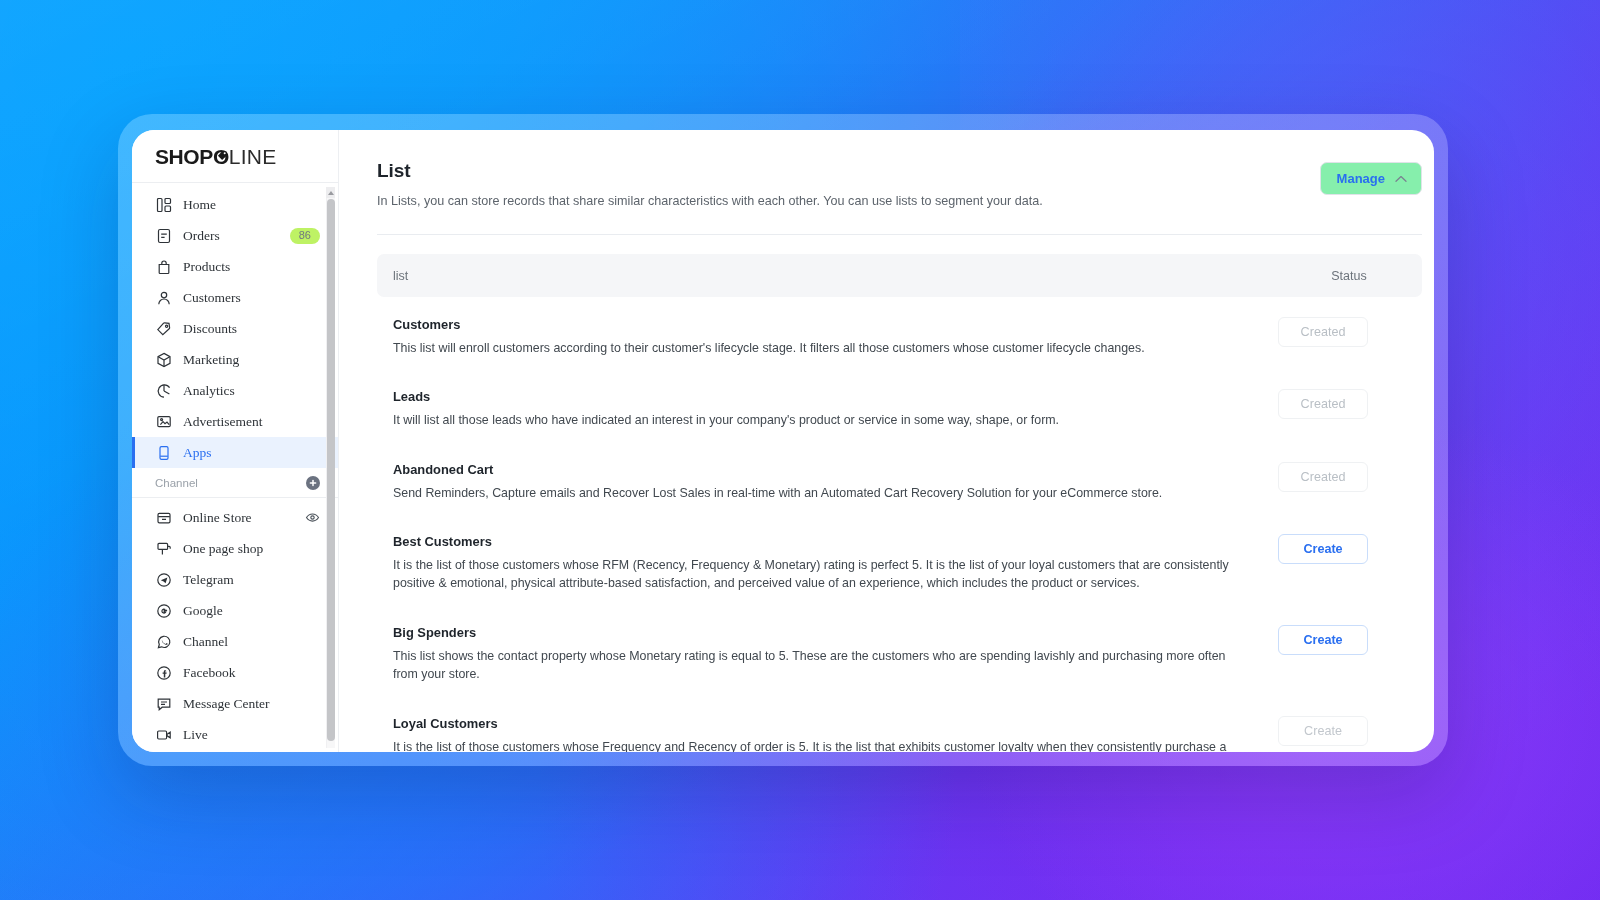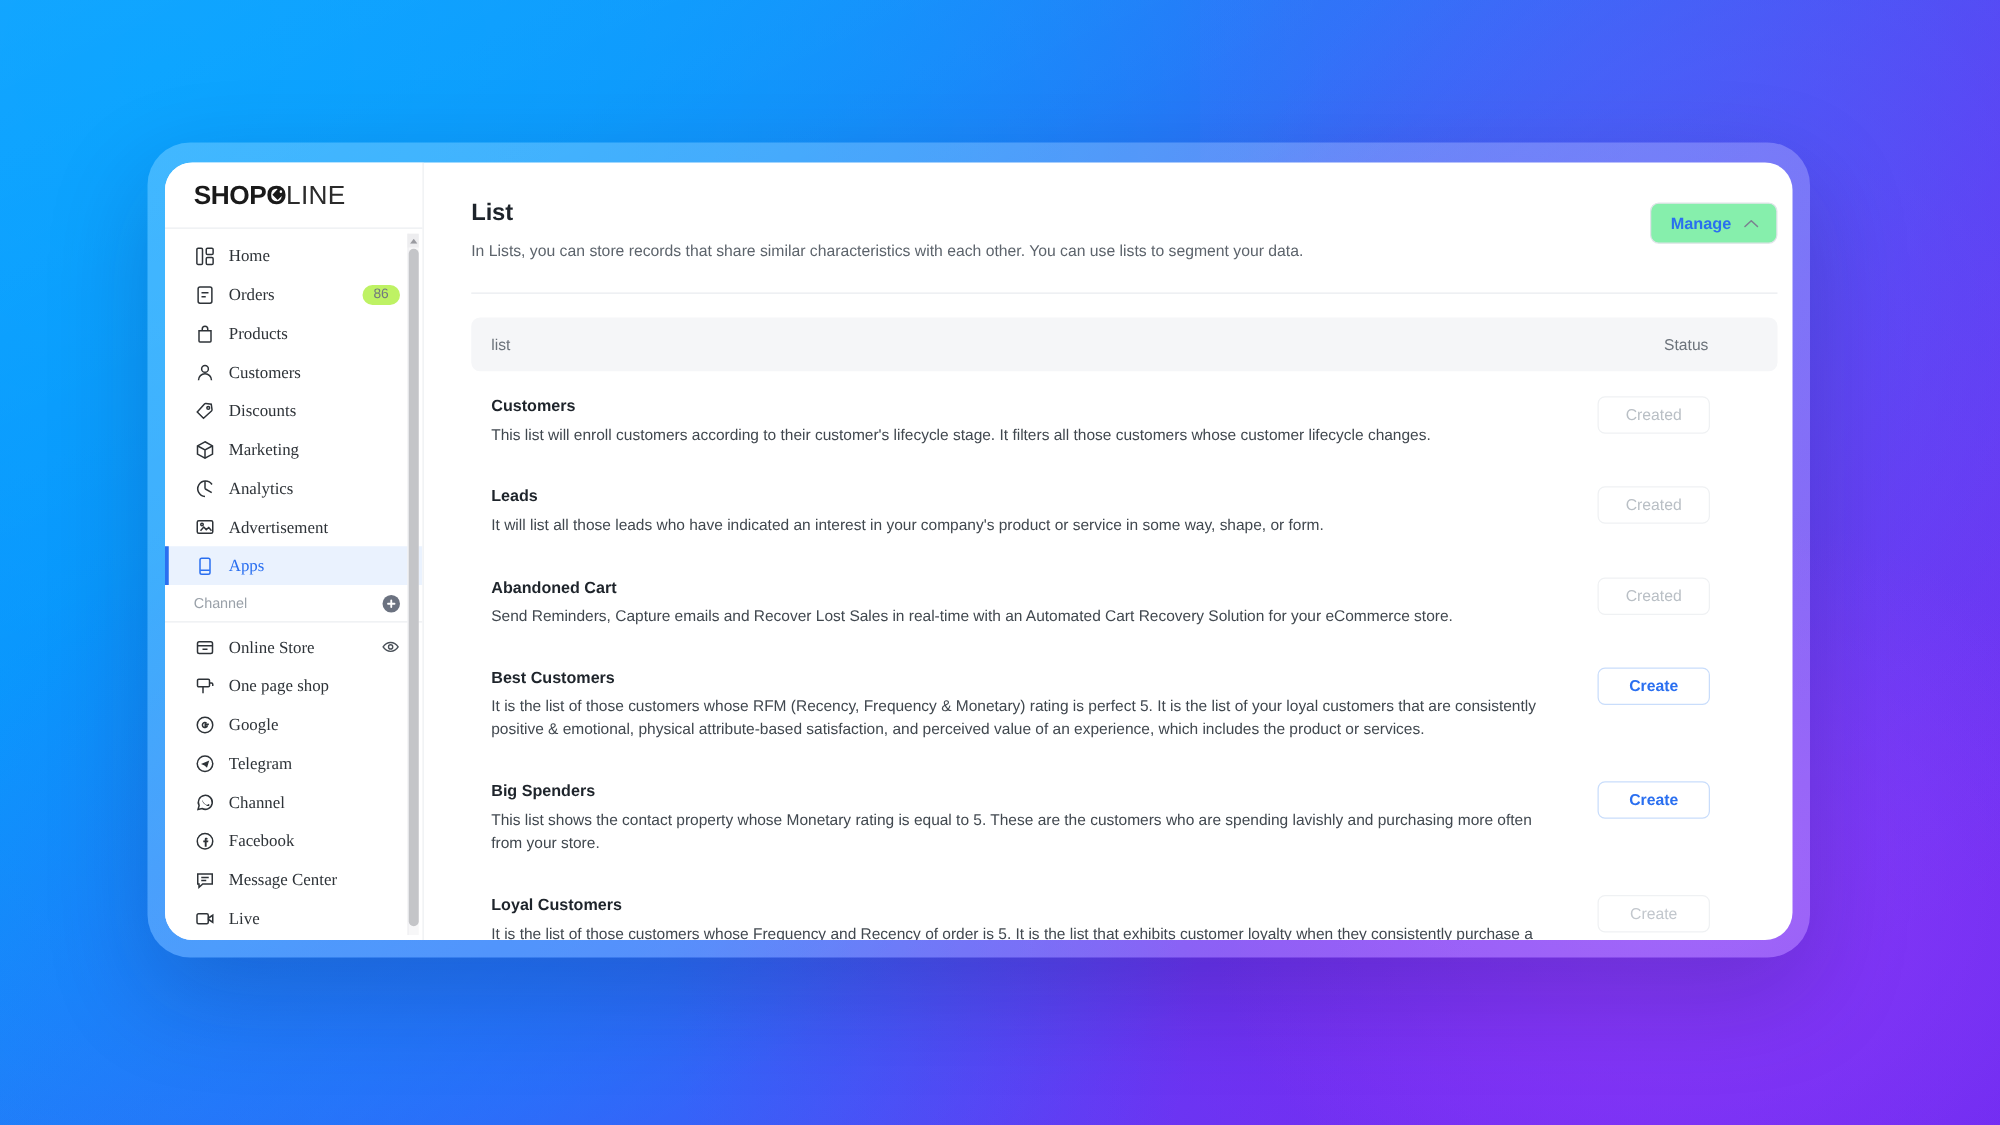"Google" div.nav-item { order: before "Telegram" -> after "Telegram" }
